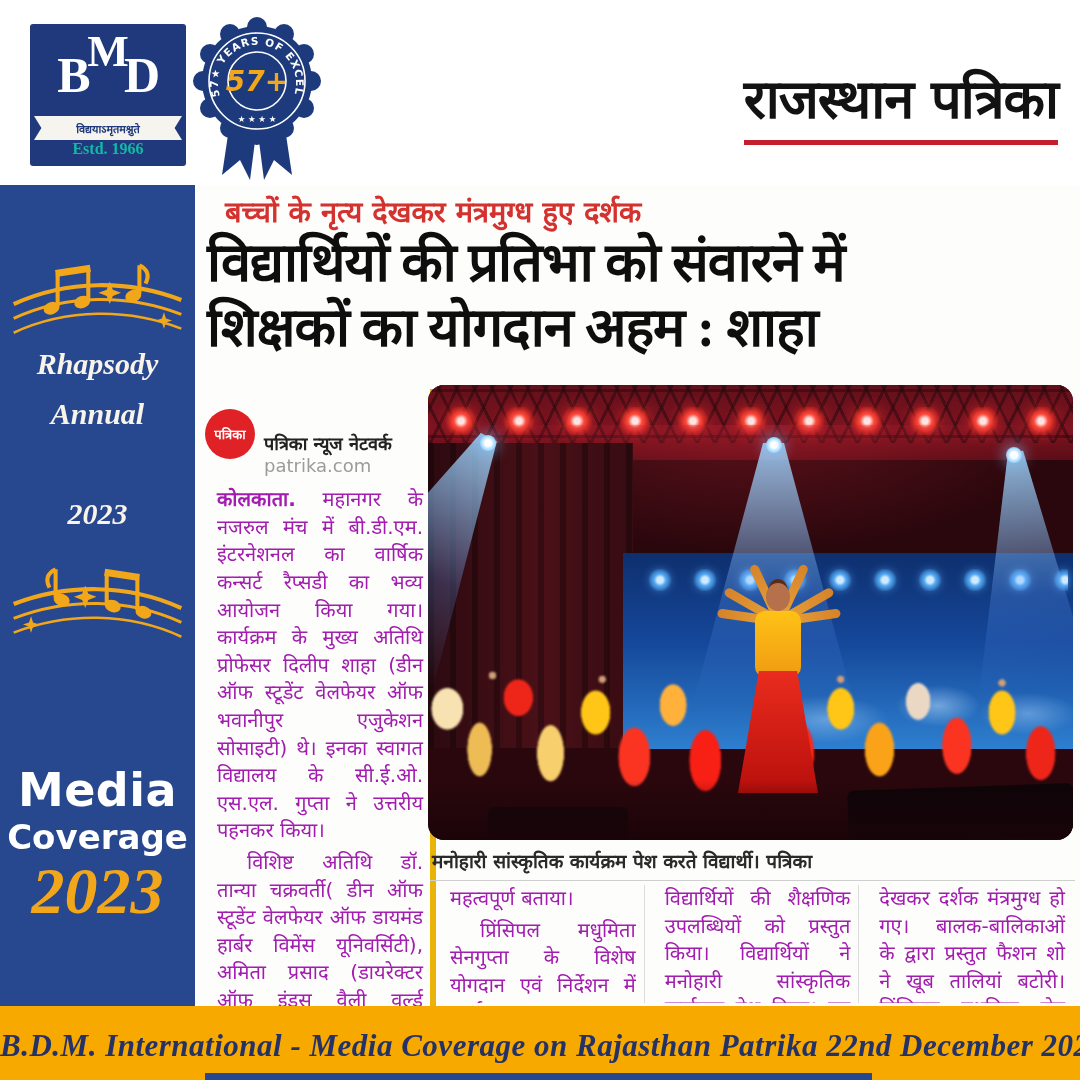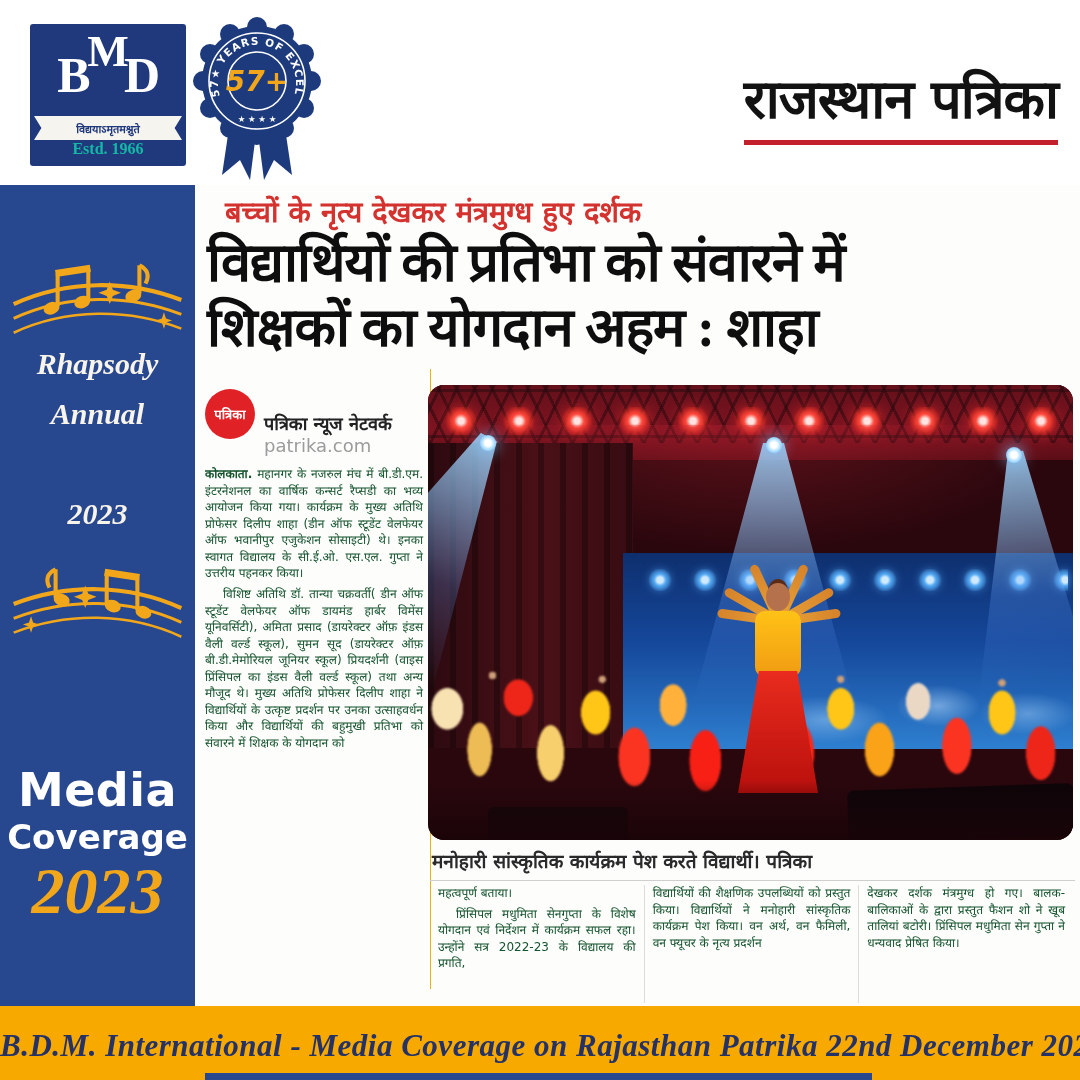"पत्रिका" .col1 { border-right: 1px solid #eab308 -> 6px solid #eab308; top: 184px -> 204px }
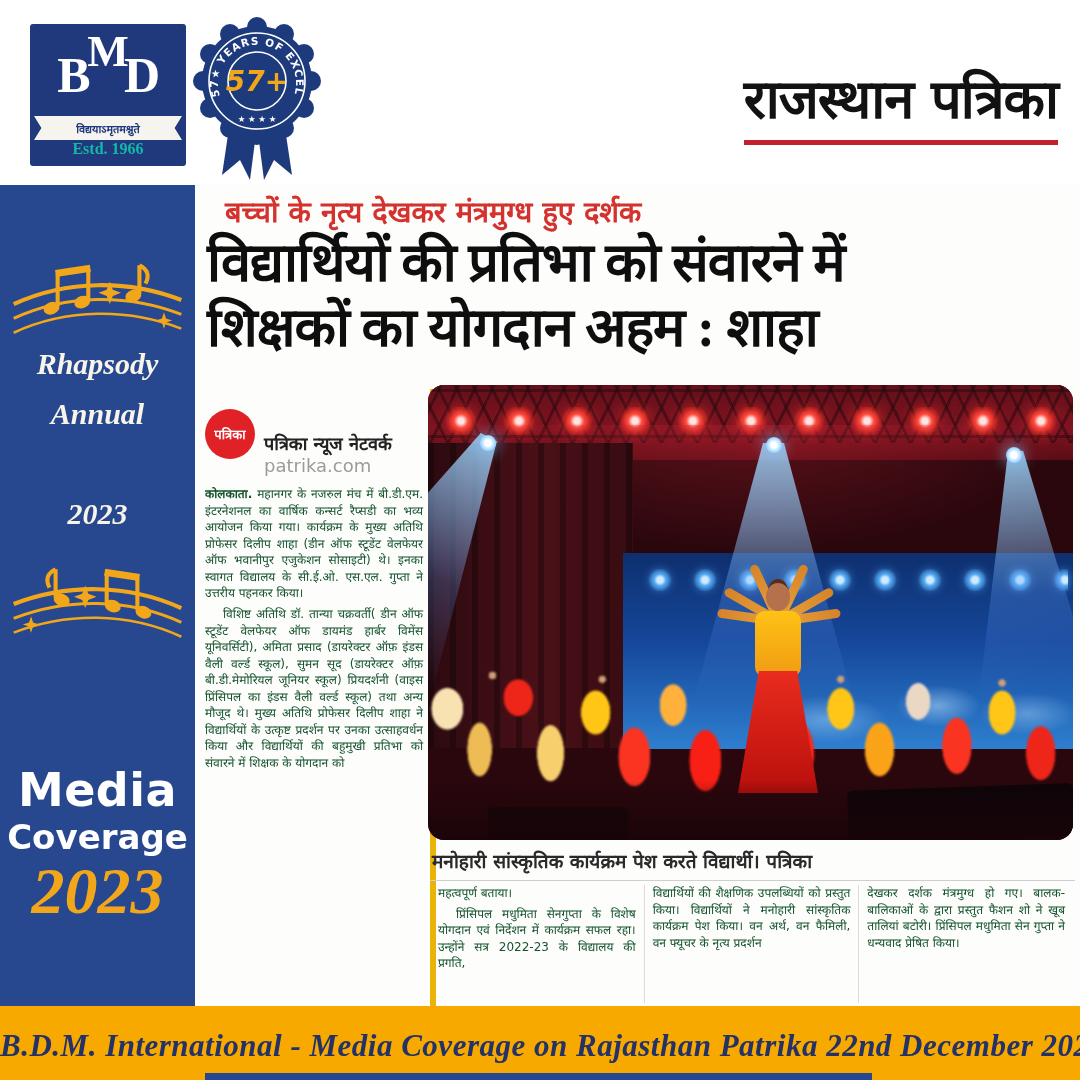"कोलकाता. महानगर के नजरुल मंच" .news p { color: #14532d -> #a21caf; font-size: 12px -> 20px; margin: 0 0 4px 0 -> 0 0 4px 12px }
